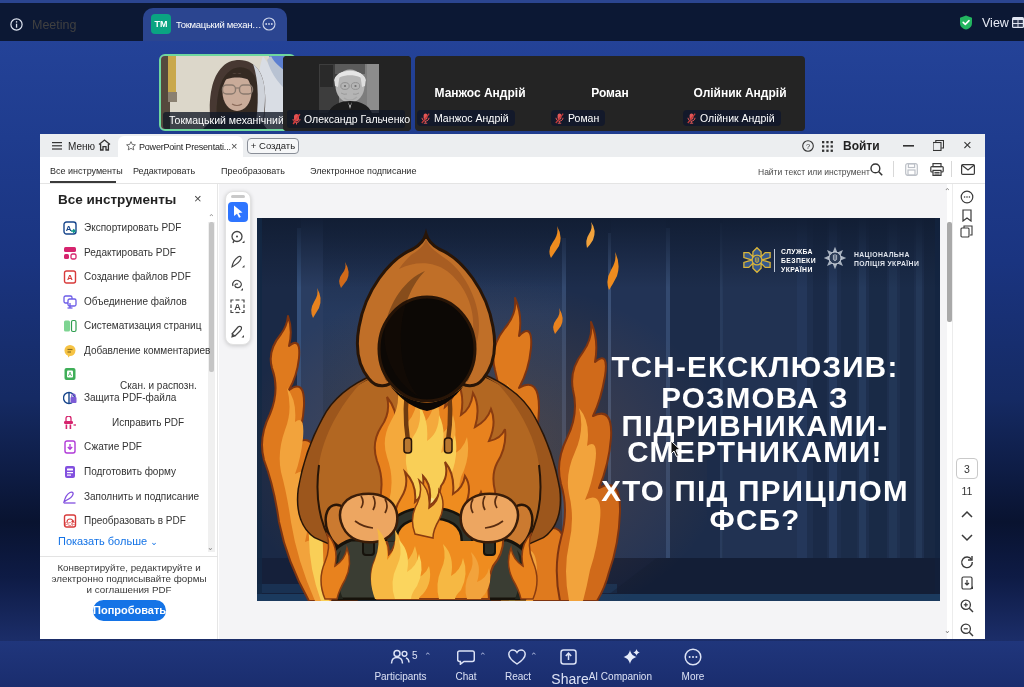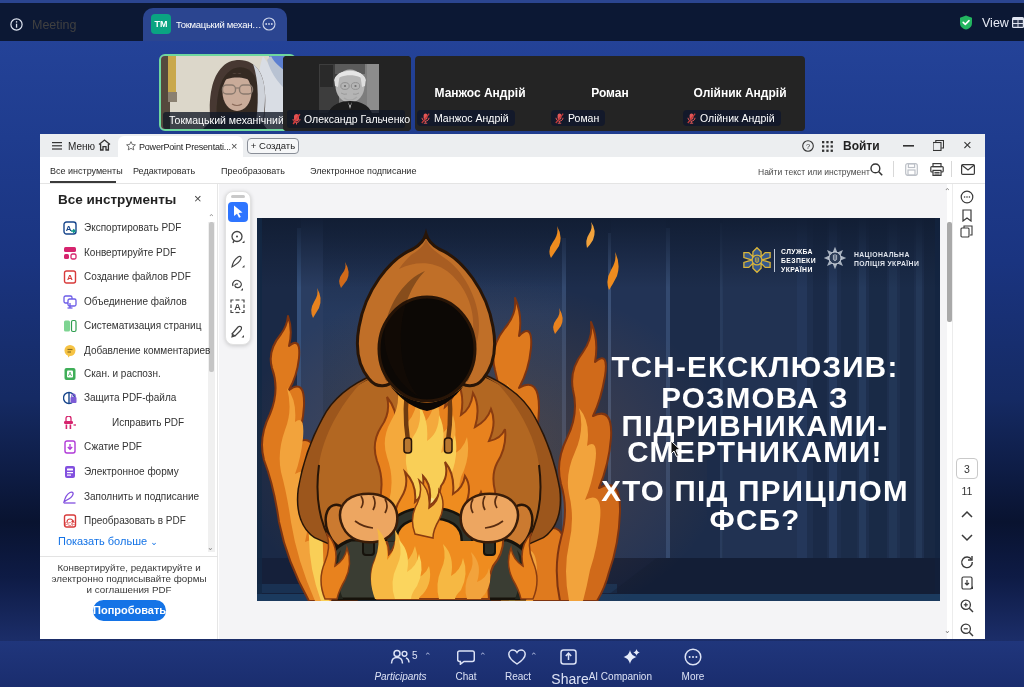"Конвертируйте PDF" div.pitem { text: Конвертируйте -> Редактировать }
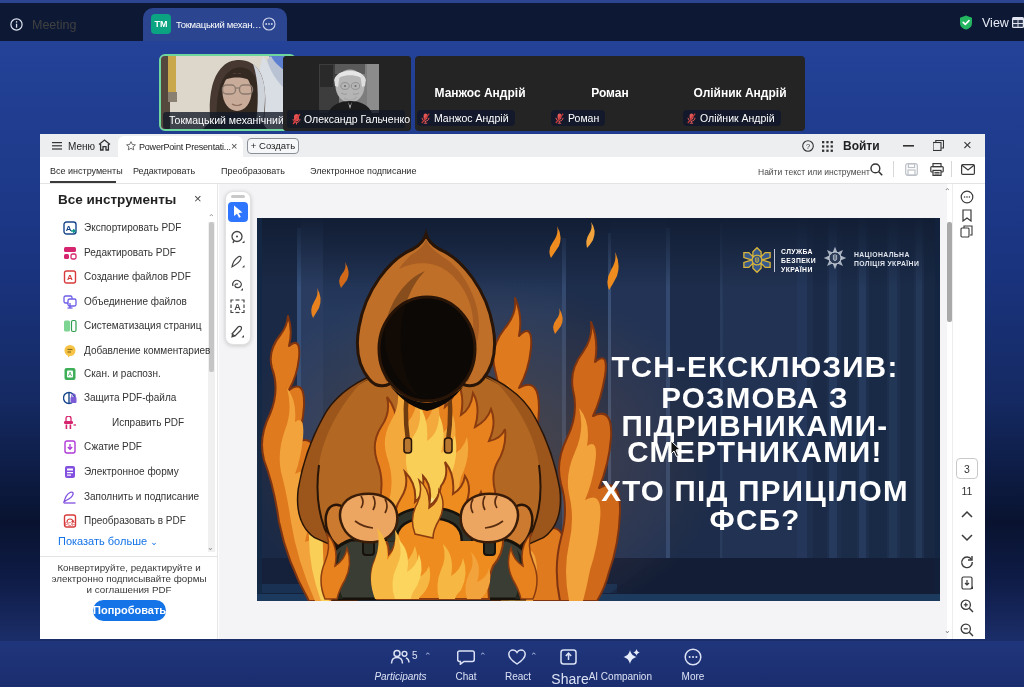"Скан. и распозн." div.pitem { margin-left: none -> 36px; top: 368px -> 380px }
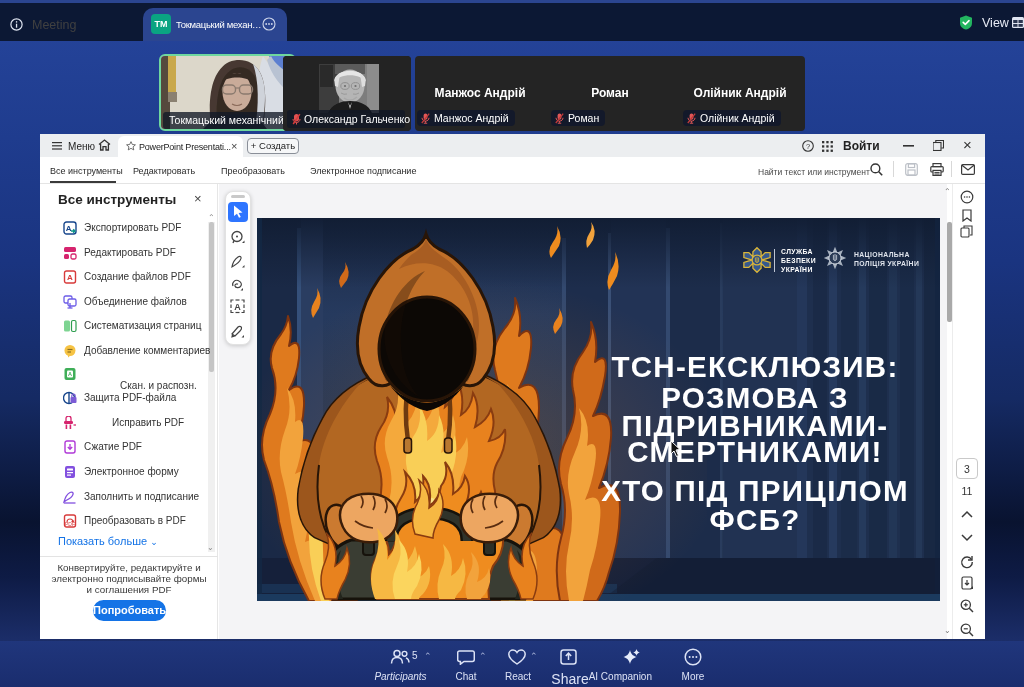"Электронное форму" div.pitem { text: Электронное -> Подготовить }
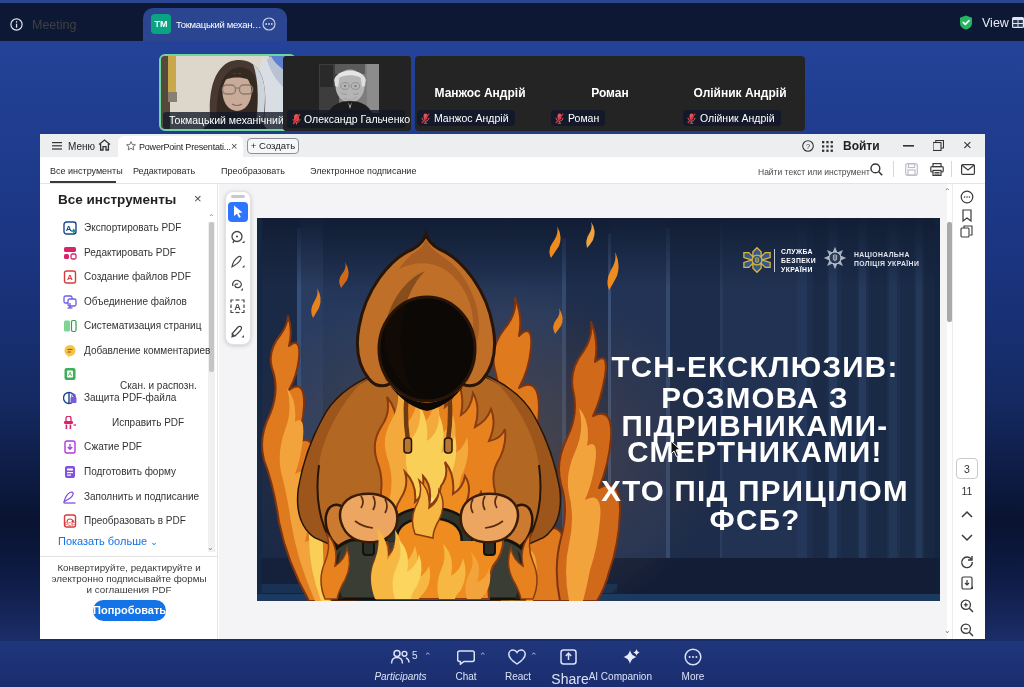"Participants" div.abs { font-style: italic -> none }
